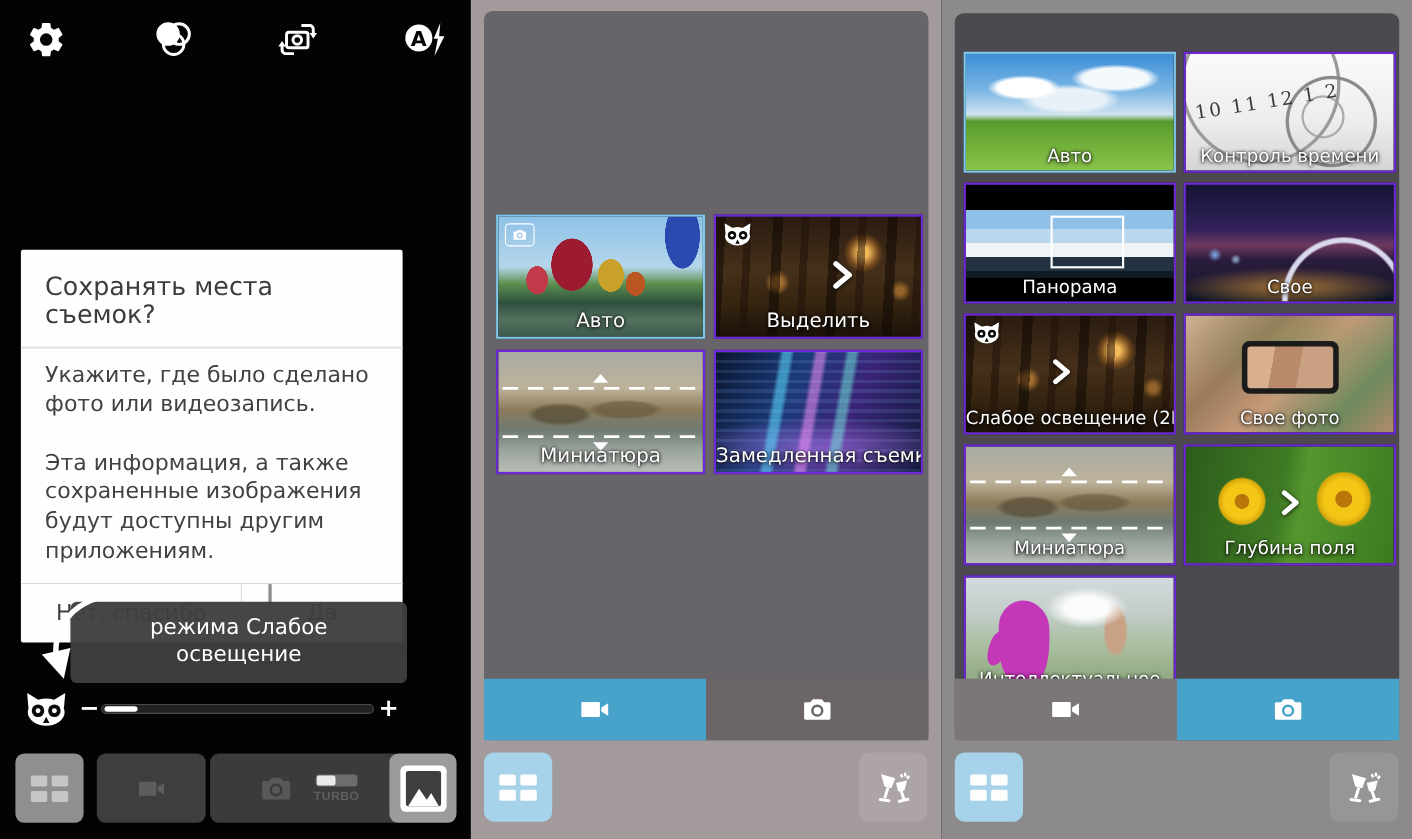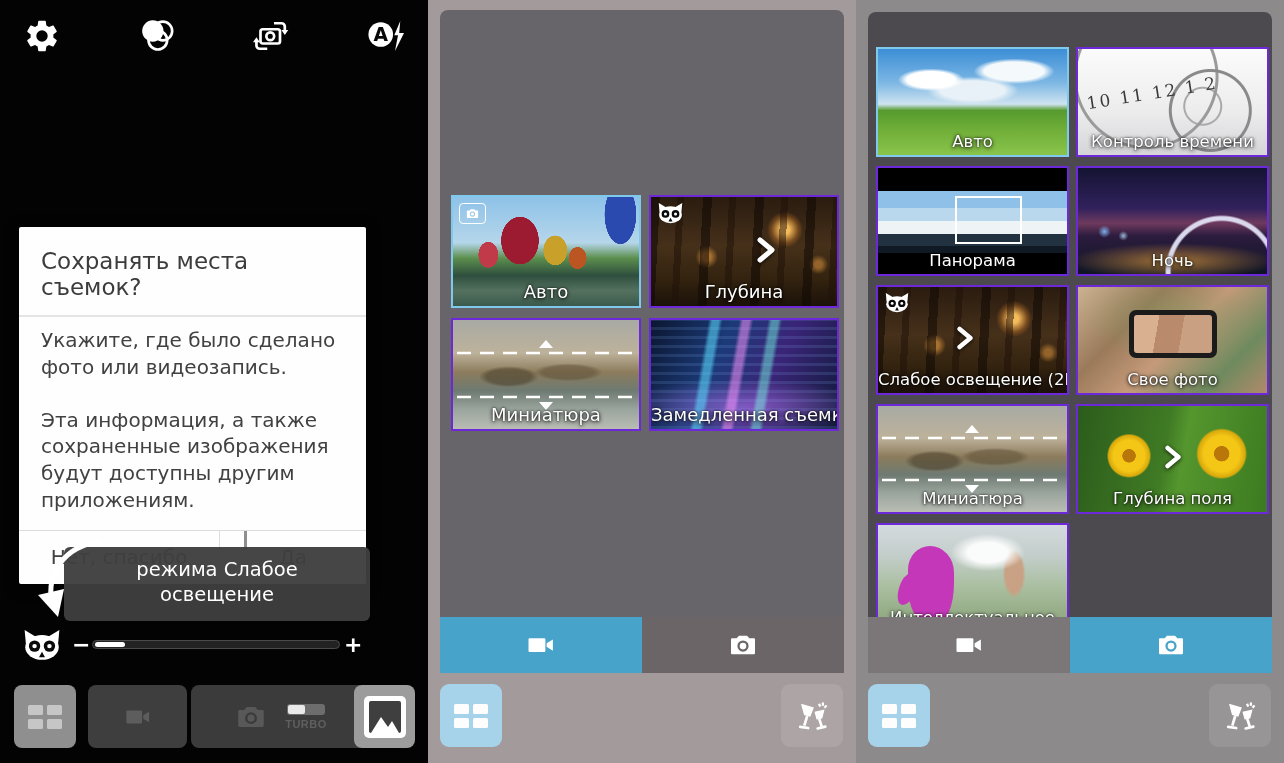"Ночь" div.tile-label { text: Ночь -> Свое }
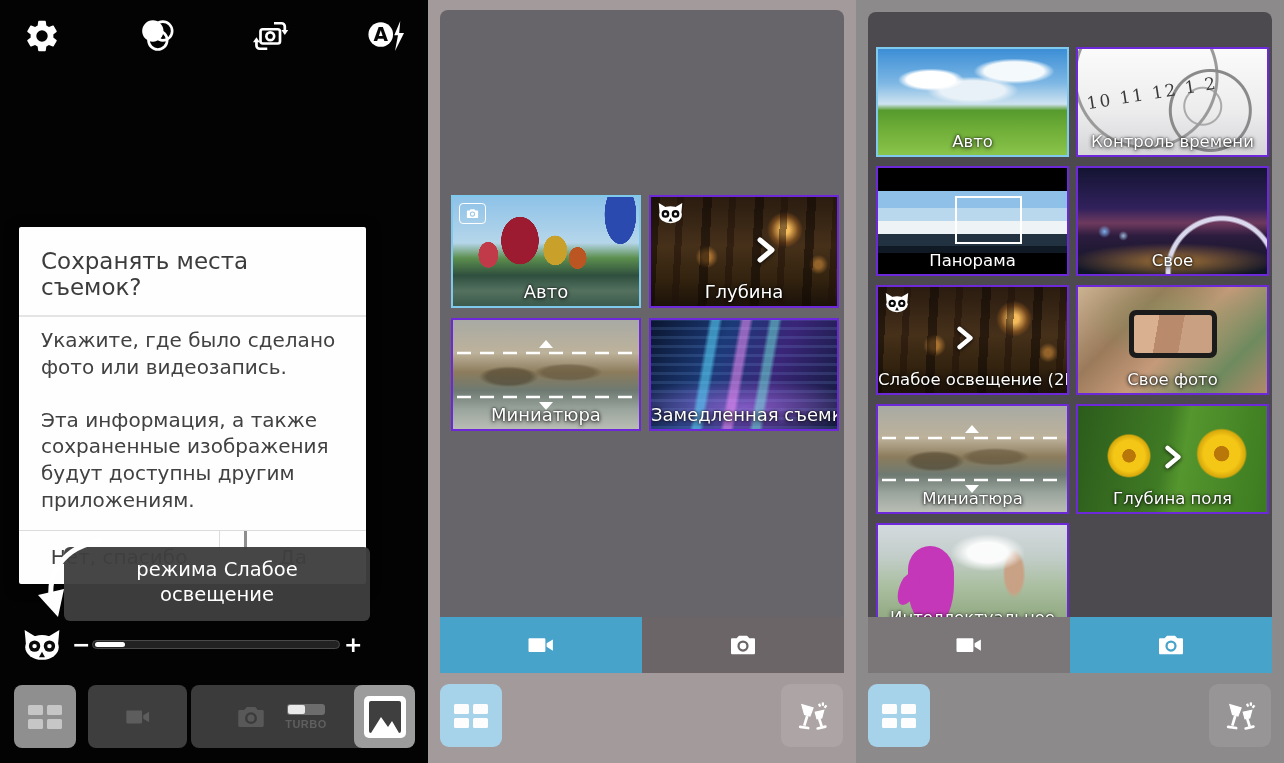"Глубина" div.tile-label { text: Глубина -> Выделить }
